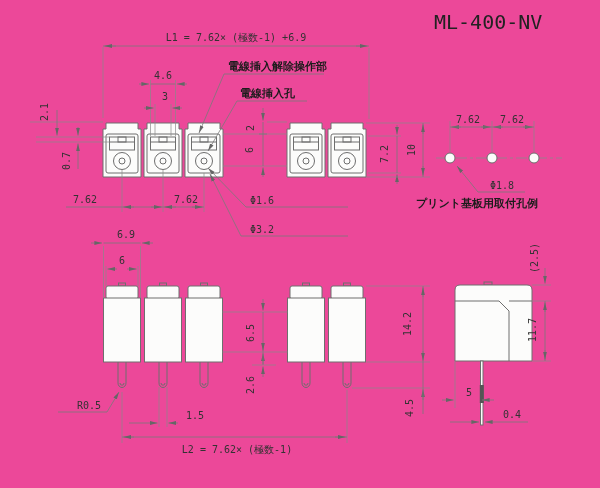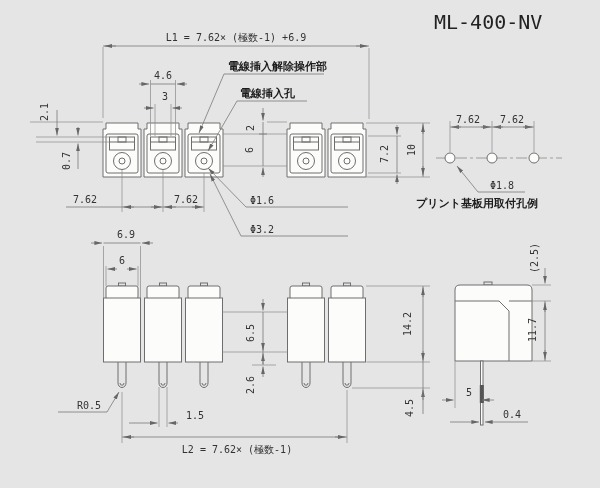"ML-400-NV" #sheet { background: #e5e5e5 -> #ec4899 }
